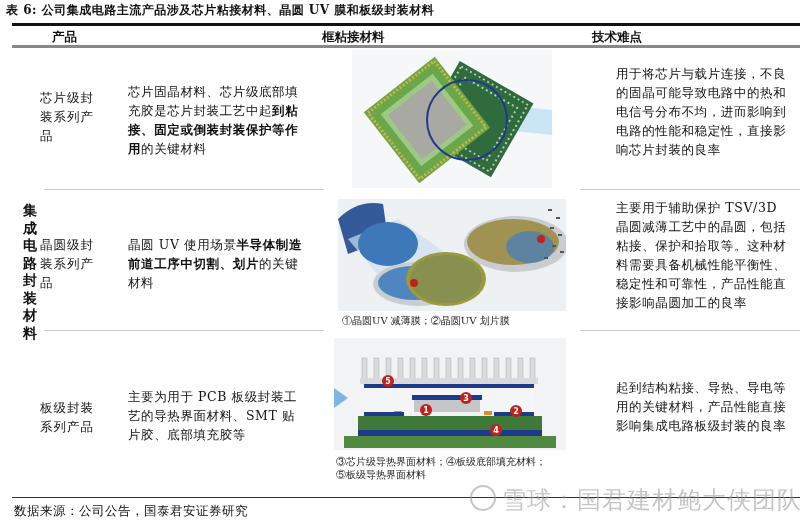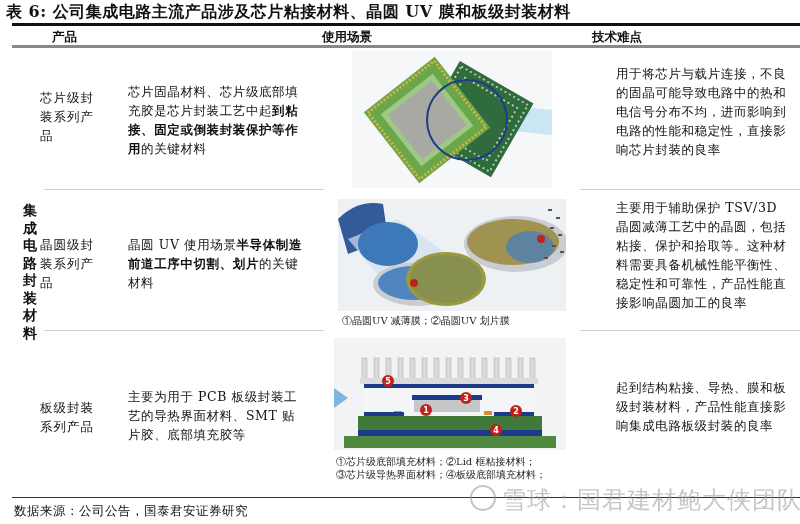"表 6: 公司集成电路主流产品涉及芯片粘接材料、晶圆 UV 膜和板级封装材料" .title { font-size: 16px -> 12px }
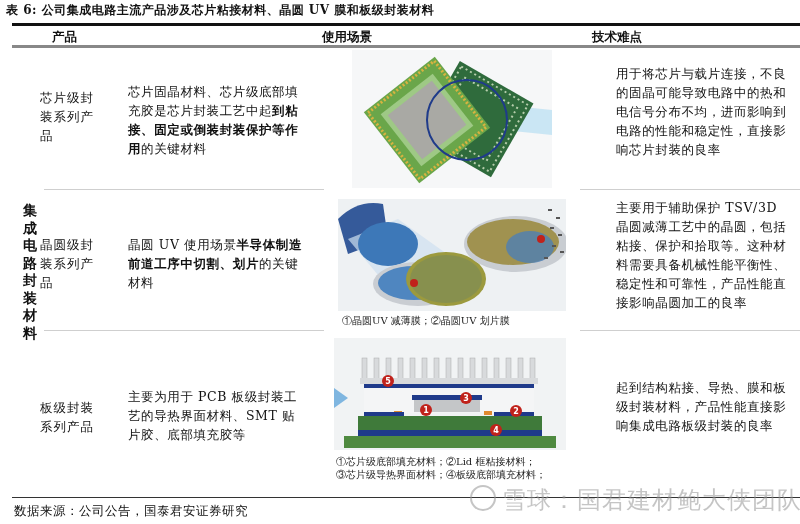"使用场景" div.hdr { text: 使用场景 -> 框粘接材料 }
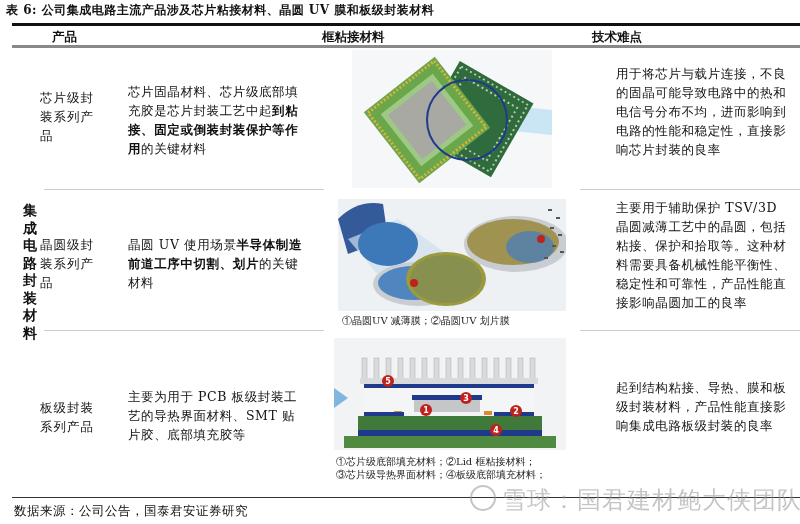"起到结构粘接、导热、膜和板级封装材料，产品性能直接影响集成电路板级封装的良率" div.cell { text: 膜和板级封装 -> 导电等用的关键 }
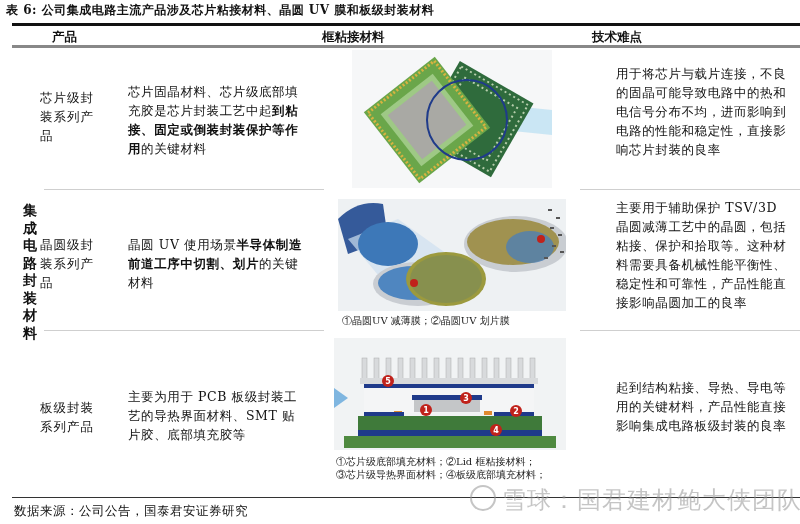"①芯片级底部填充材料；②Lid 框粘接材料；" div { html: <div>①芯片级底部填充材料；②Lid 框粘接材料；</div> -> none }
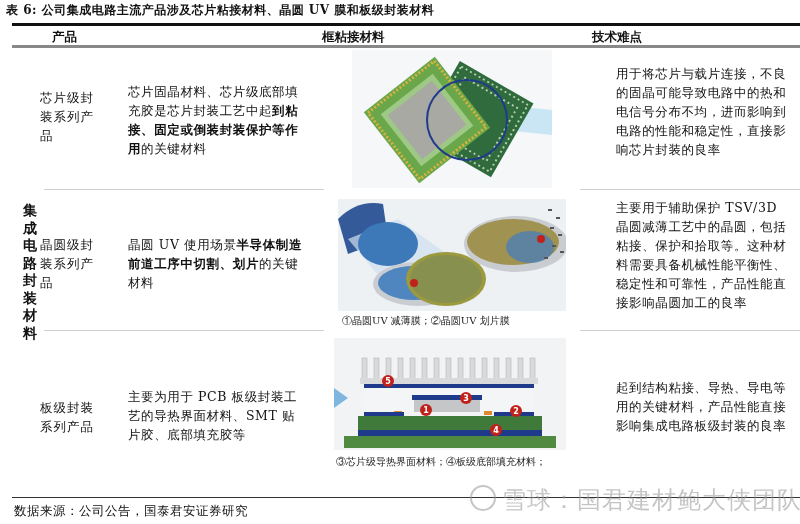"⑤板级导热界面材料" div { html: none -> <div>⑤板级导热界面材料</div> }
